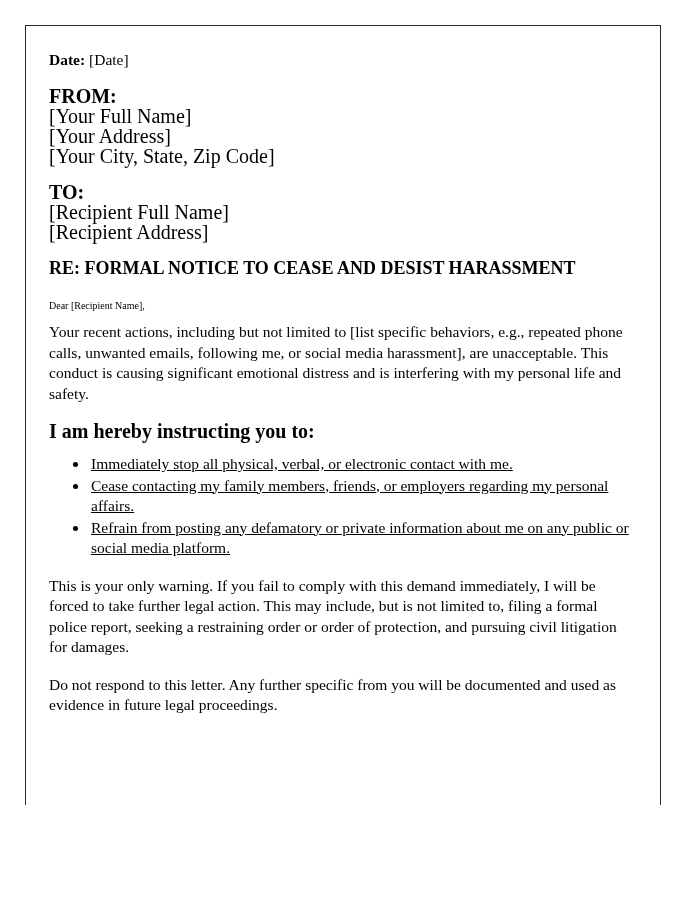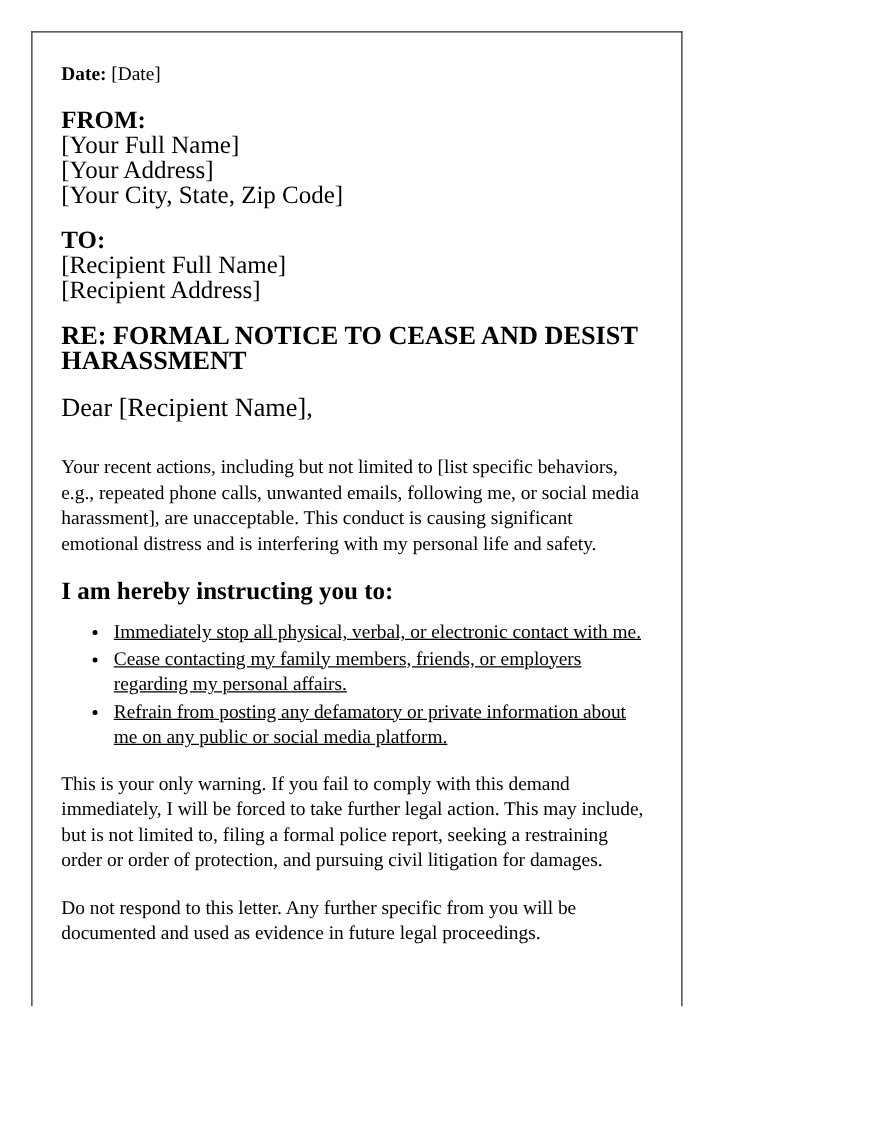"Date: [Date]" #page-frame { width: 521px -> 636px }
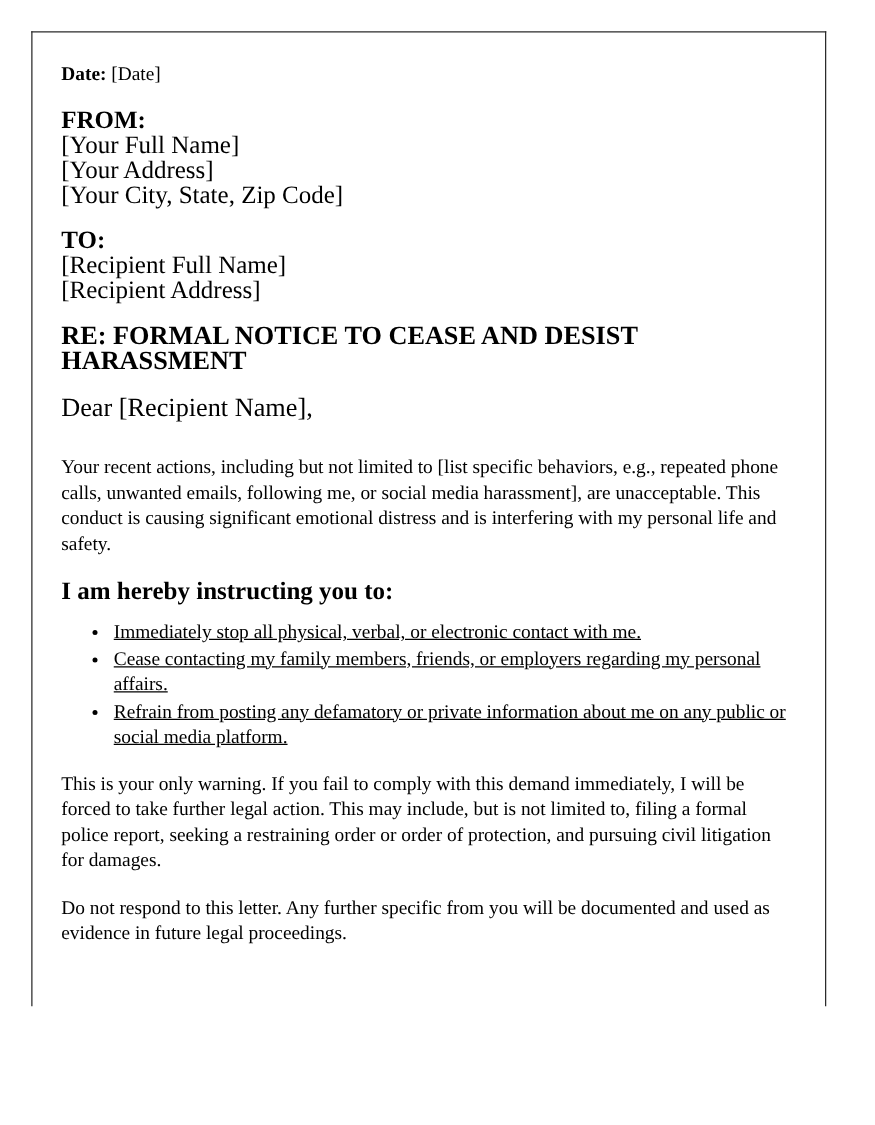"RE: FORMAL NOTICE TO CEASE" .heading { font-size: 21px -> 18px }
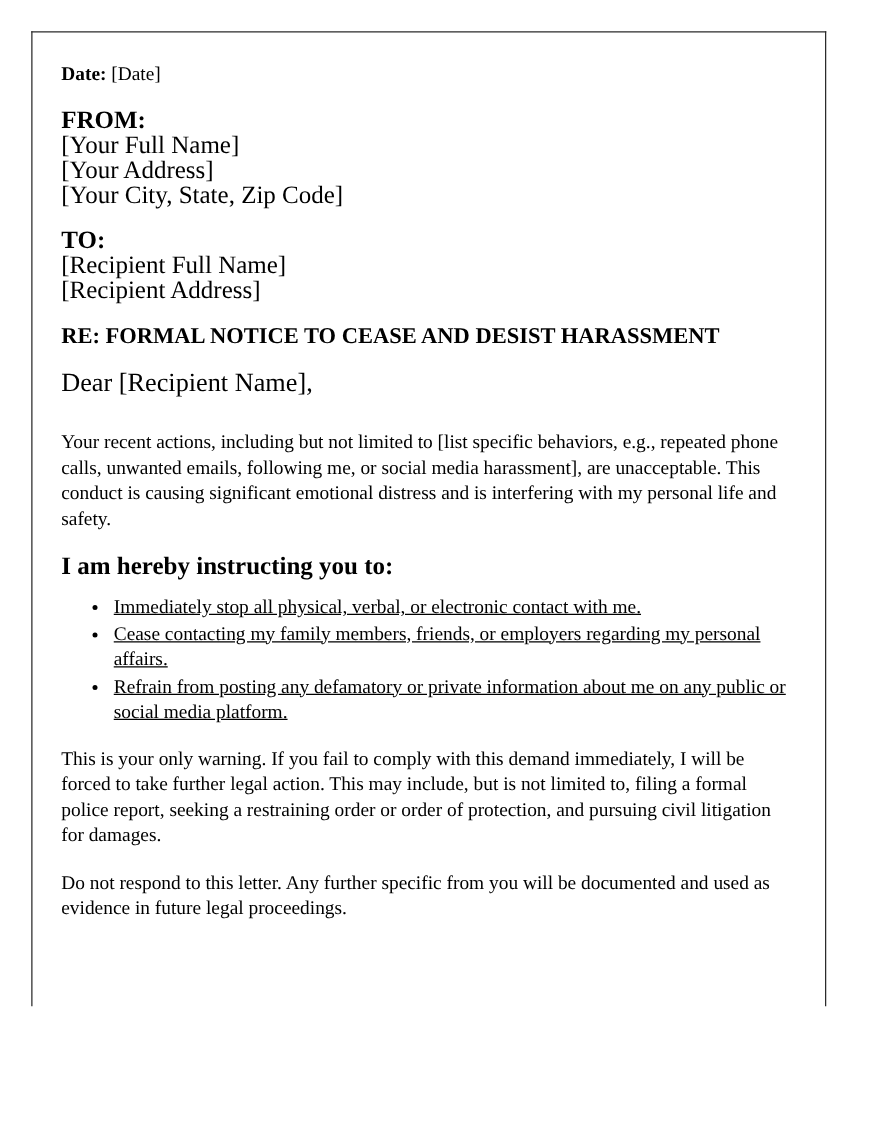"Dear [Recipient Name]," .salutation { font-size: 21px -> 10px; margin: 0 0 28px 0 -> 0 0 6px 0 }
